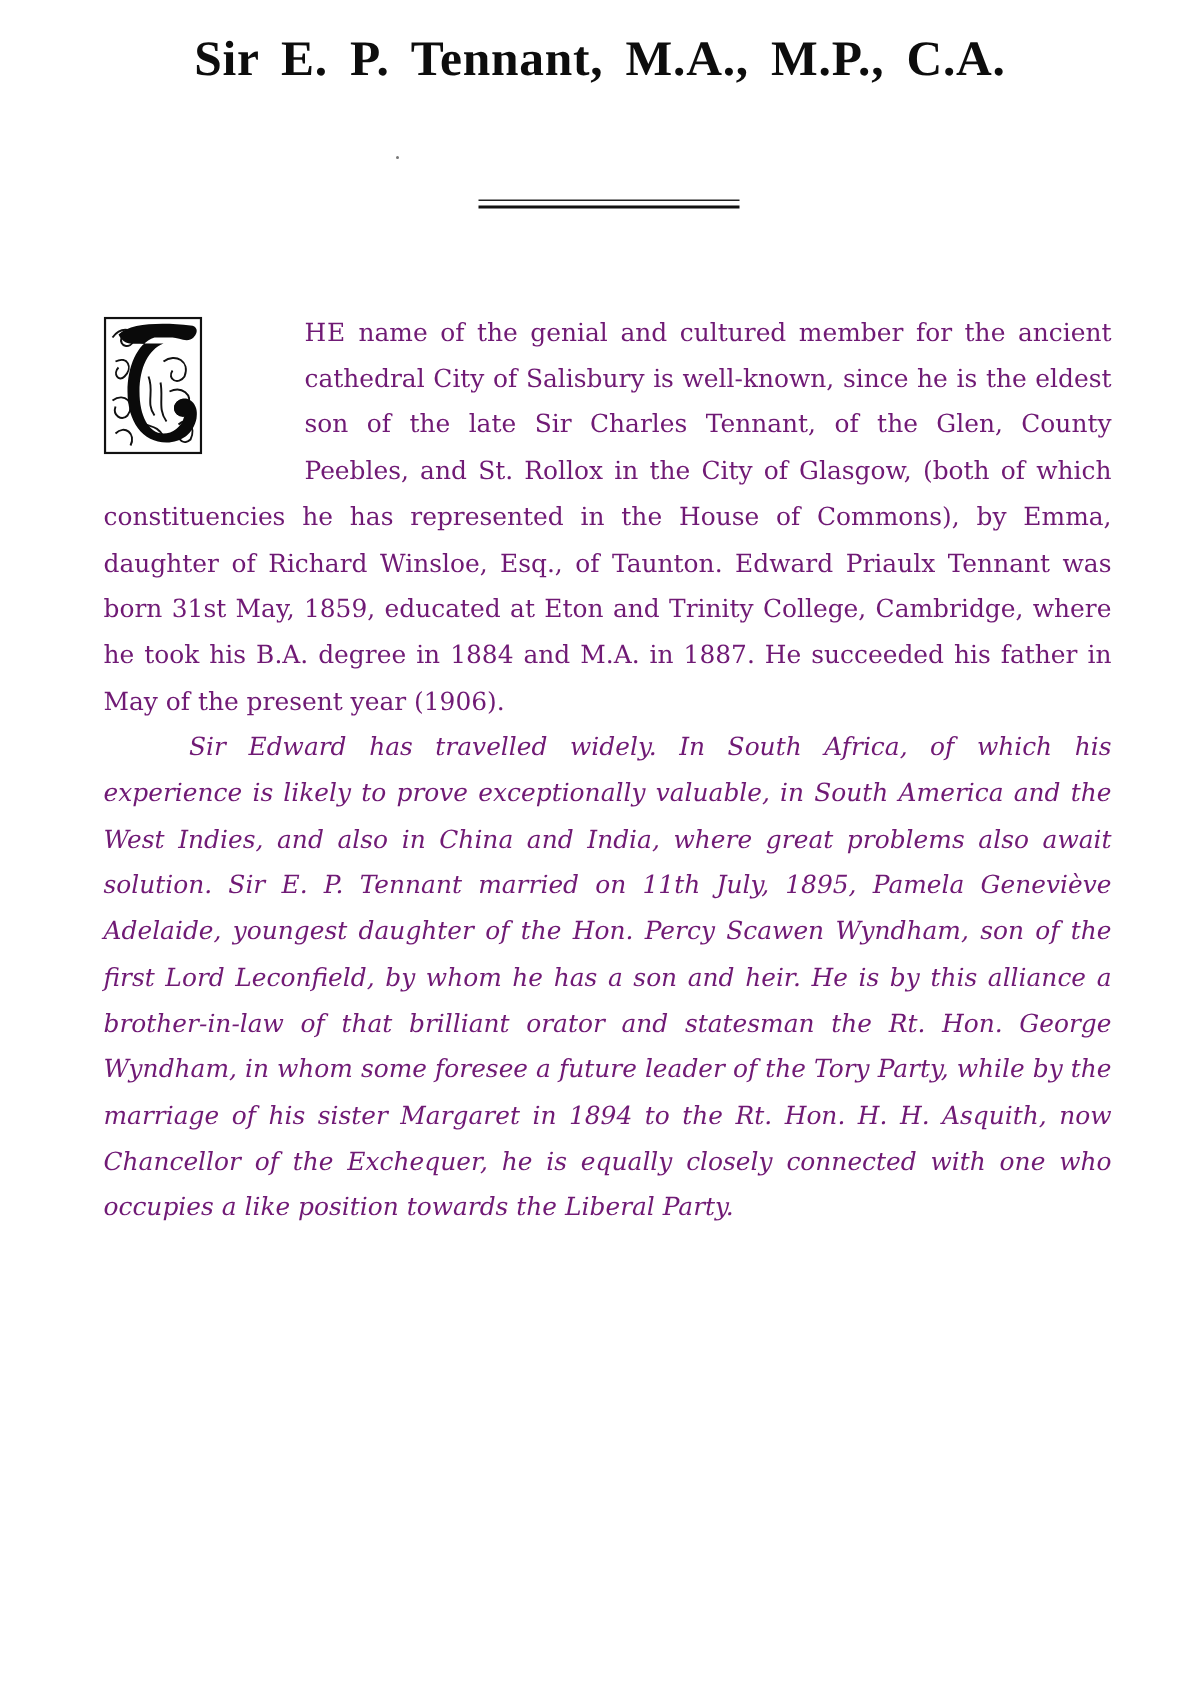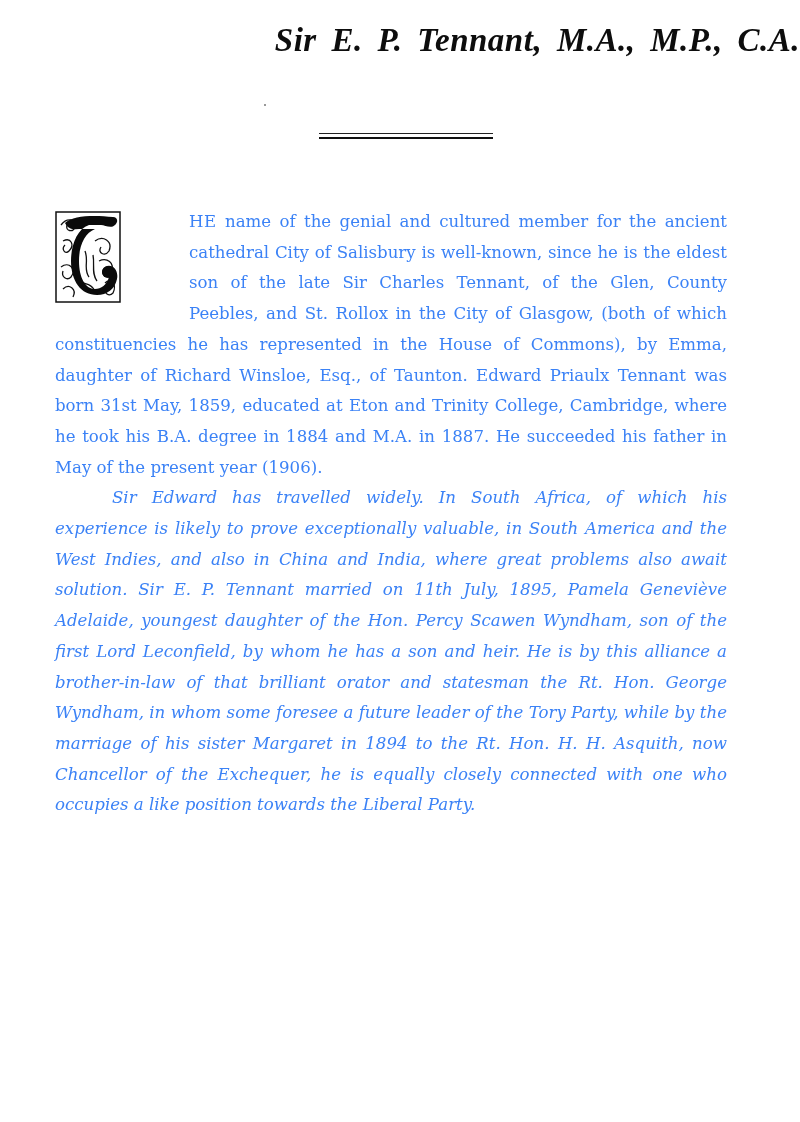"Sir E. P. Tennant, M.A.," .page-title { font-style: italic -> none; text-align: right -> center }
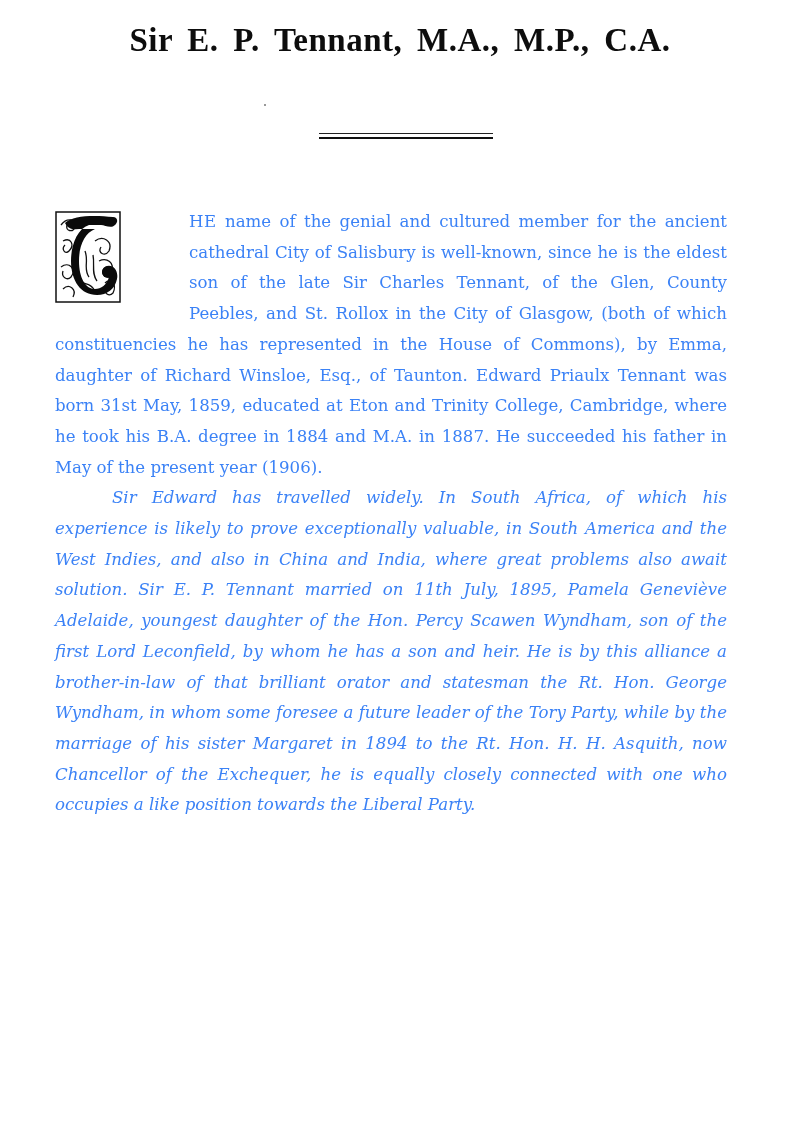"HE name of the genial" .body-text { color: #3b82f6 -> #701a75; left: 55px -> 69px }
